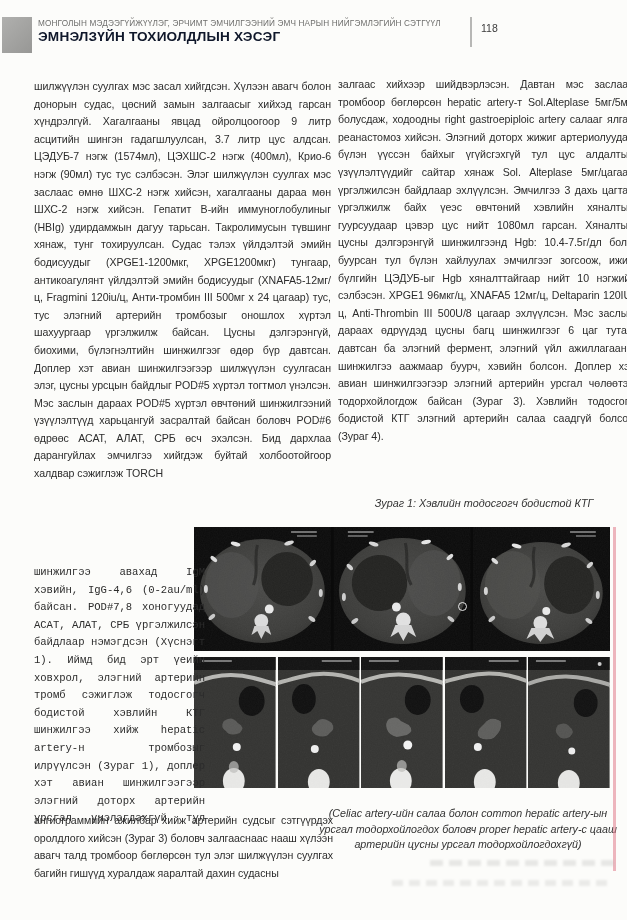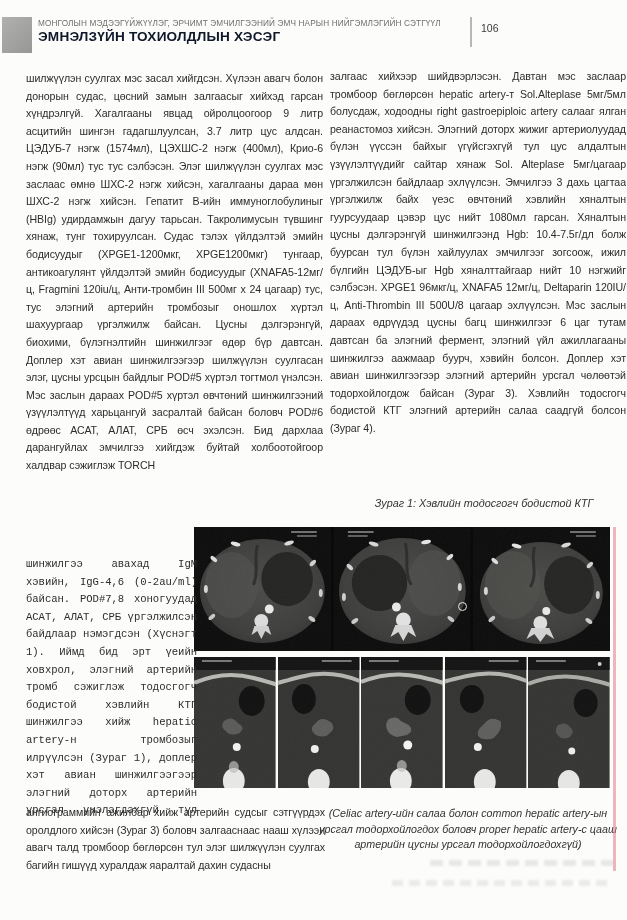"106" div.hdr-page { text: 106 -> 118 }
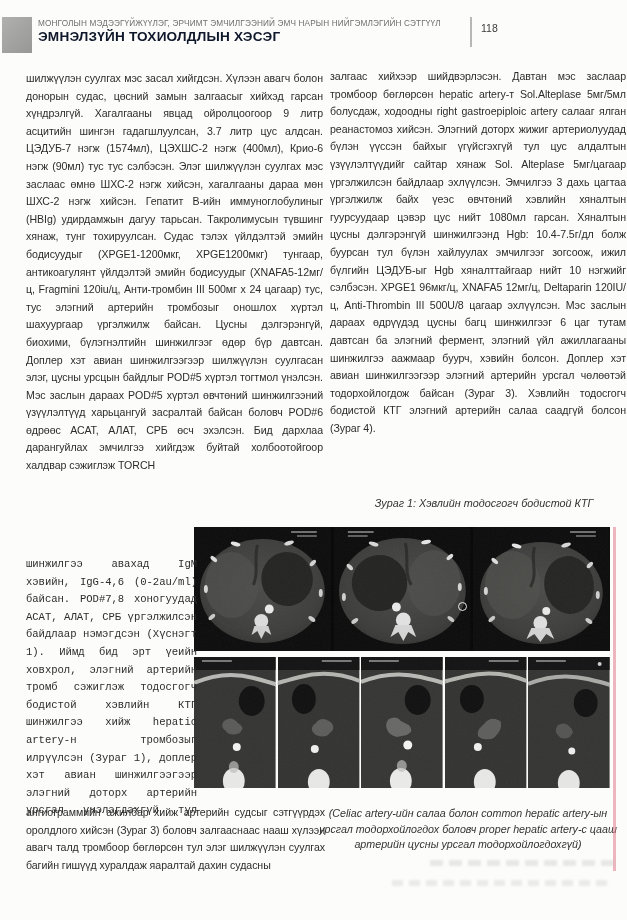"шилжүүлэн суулгах мэс засал хийгдсэн." .col-block { margin: 8px -> 16px }
